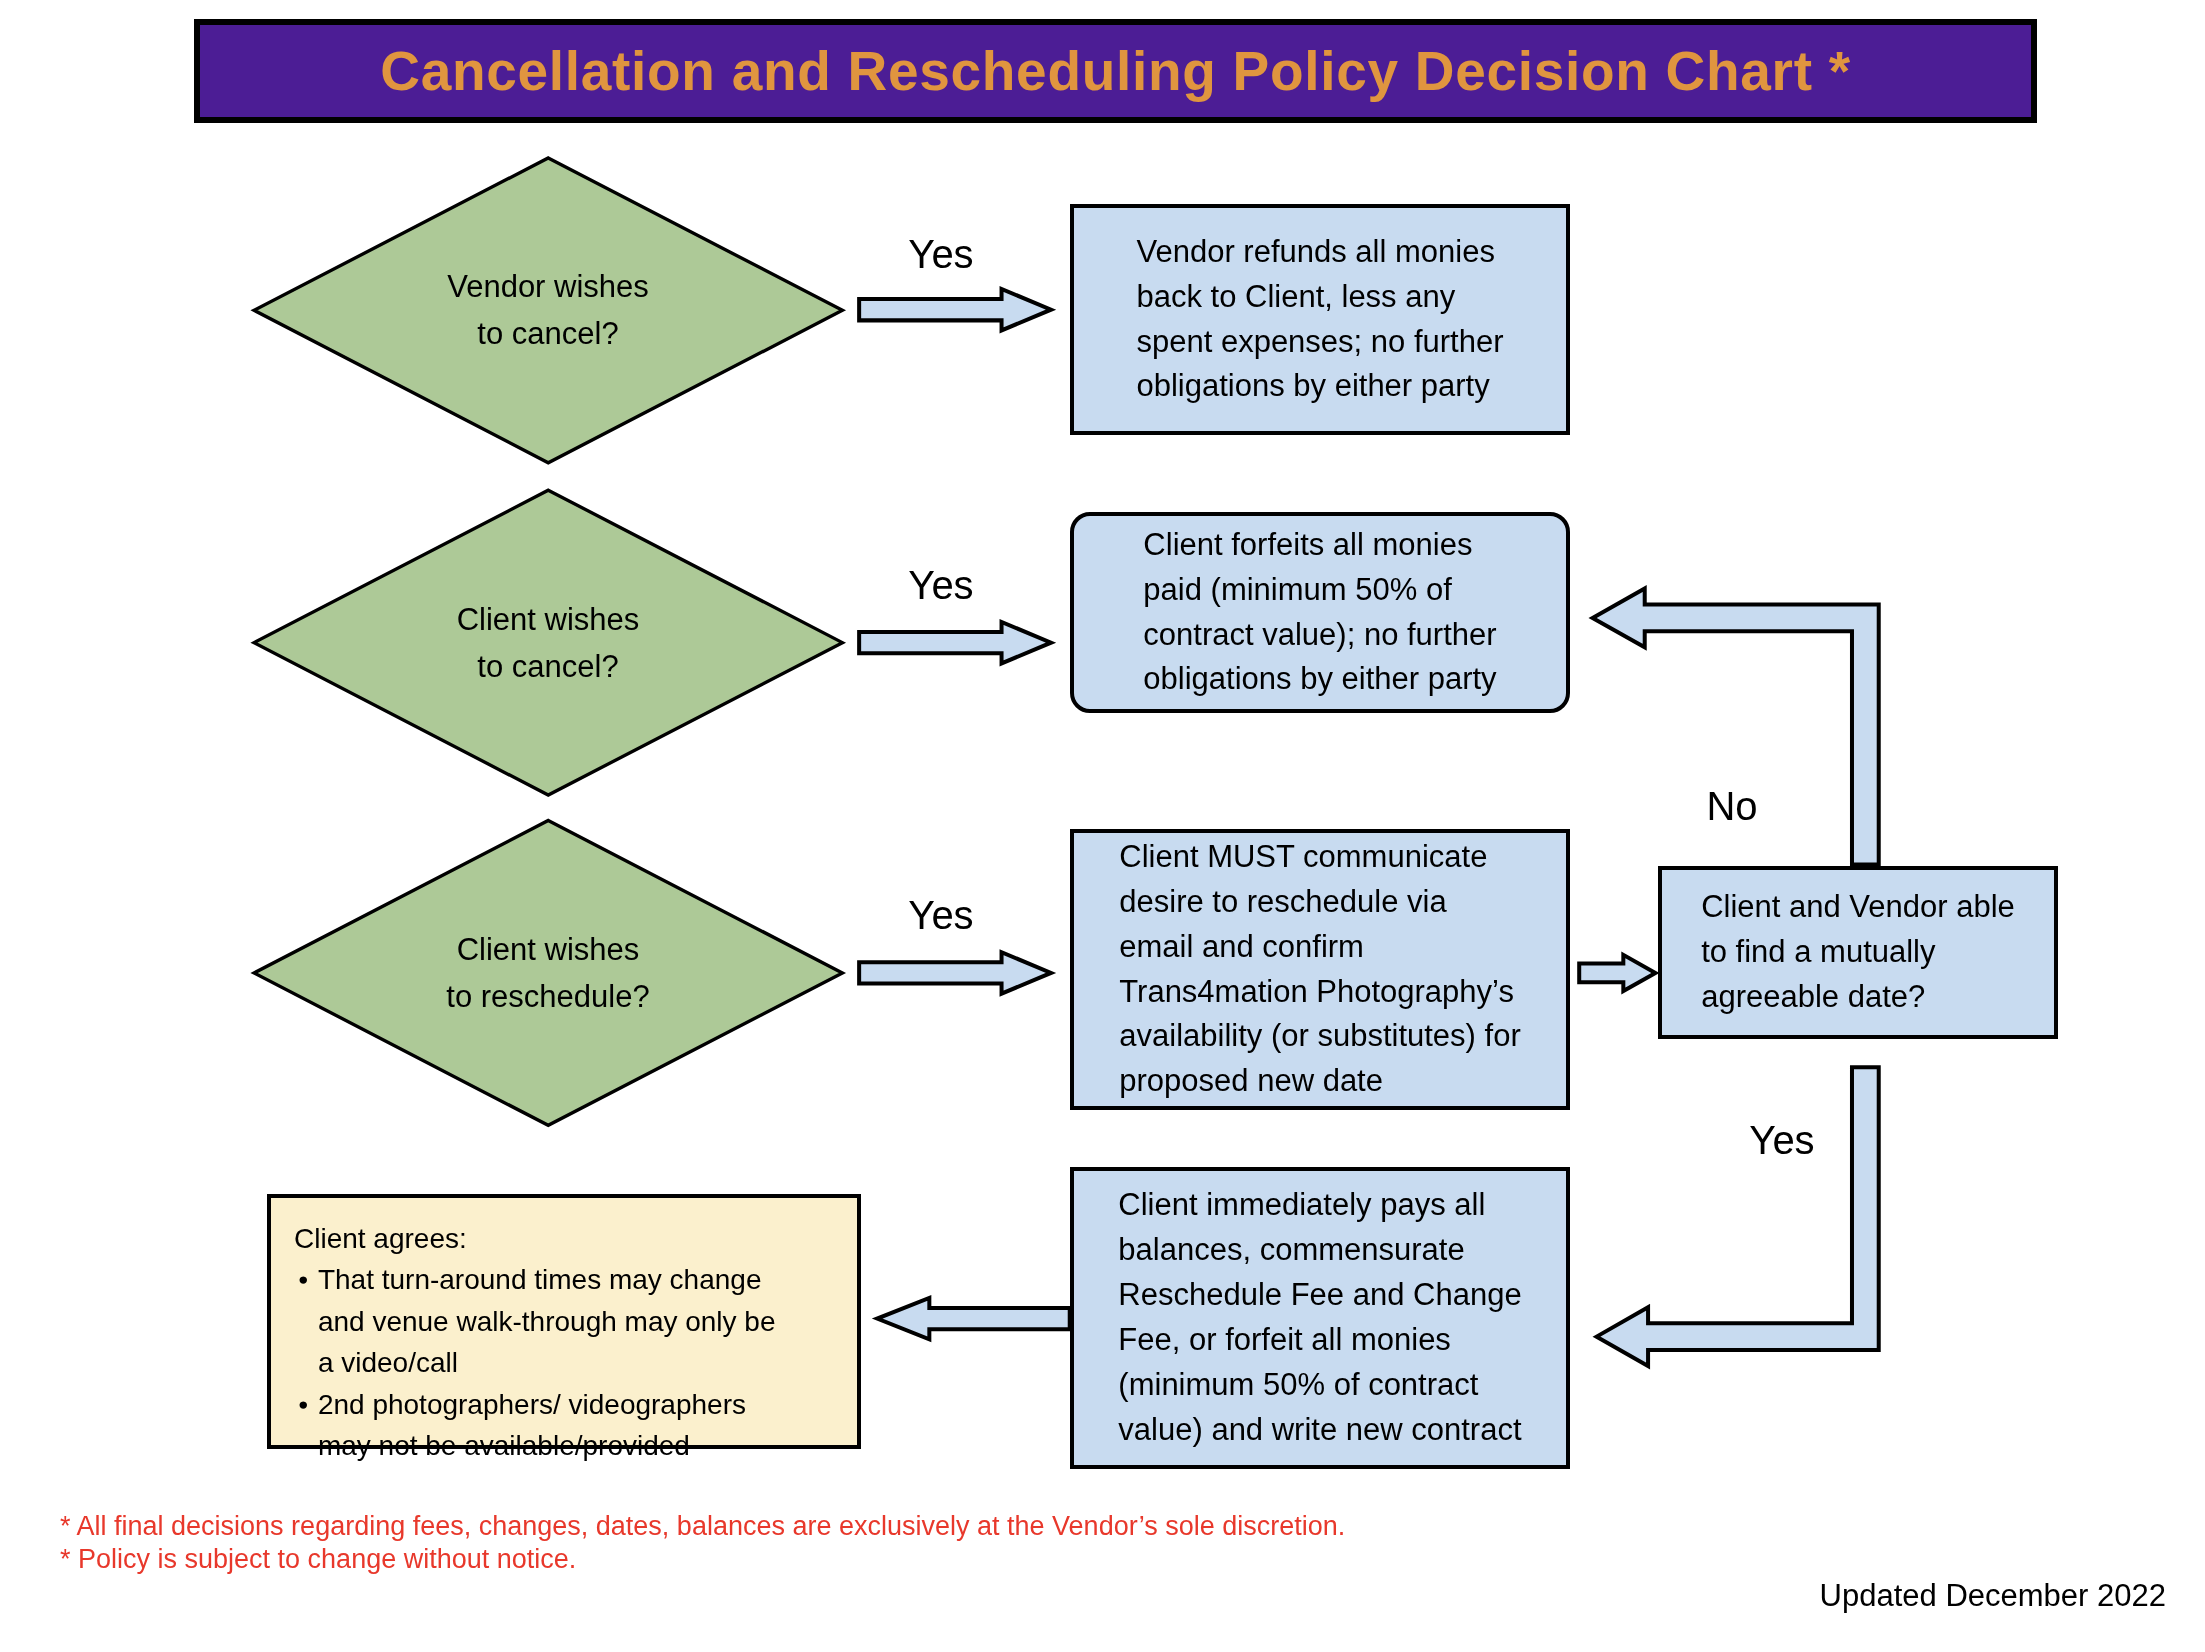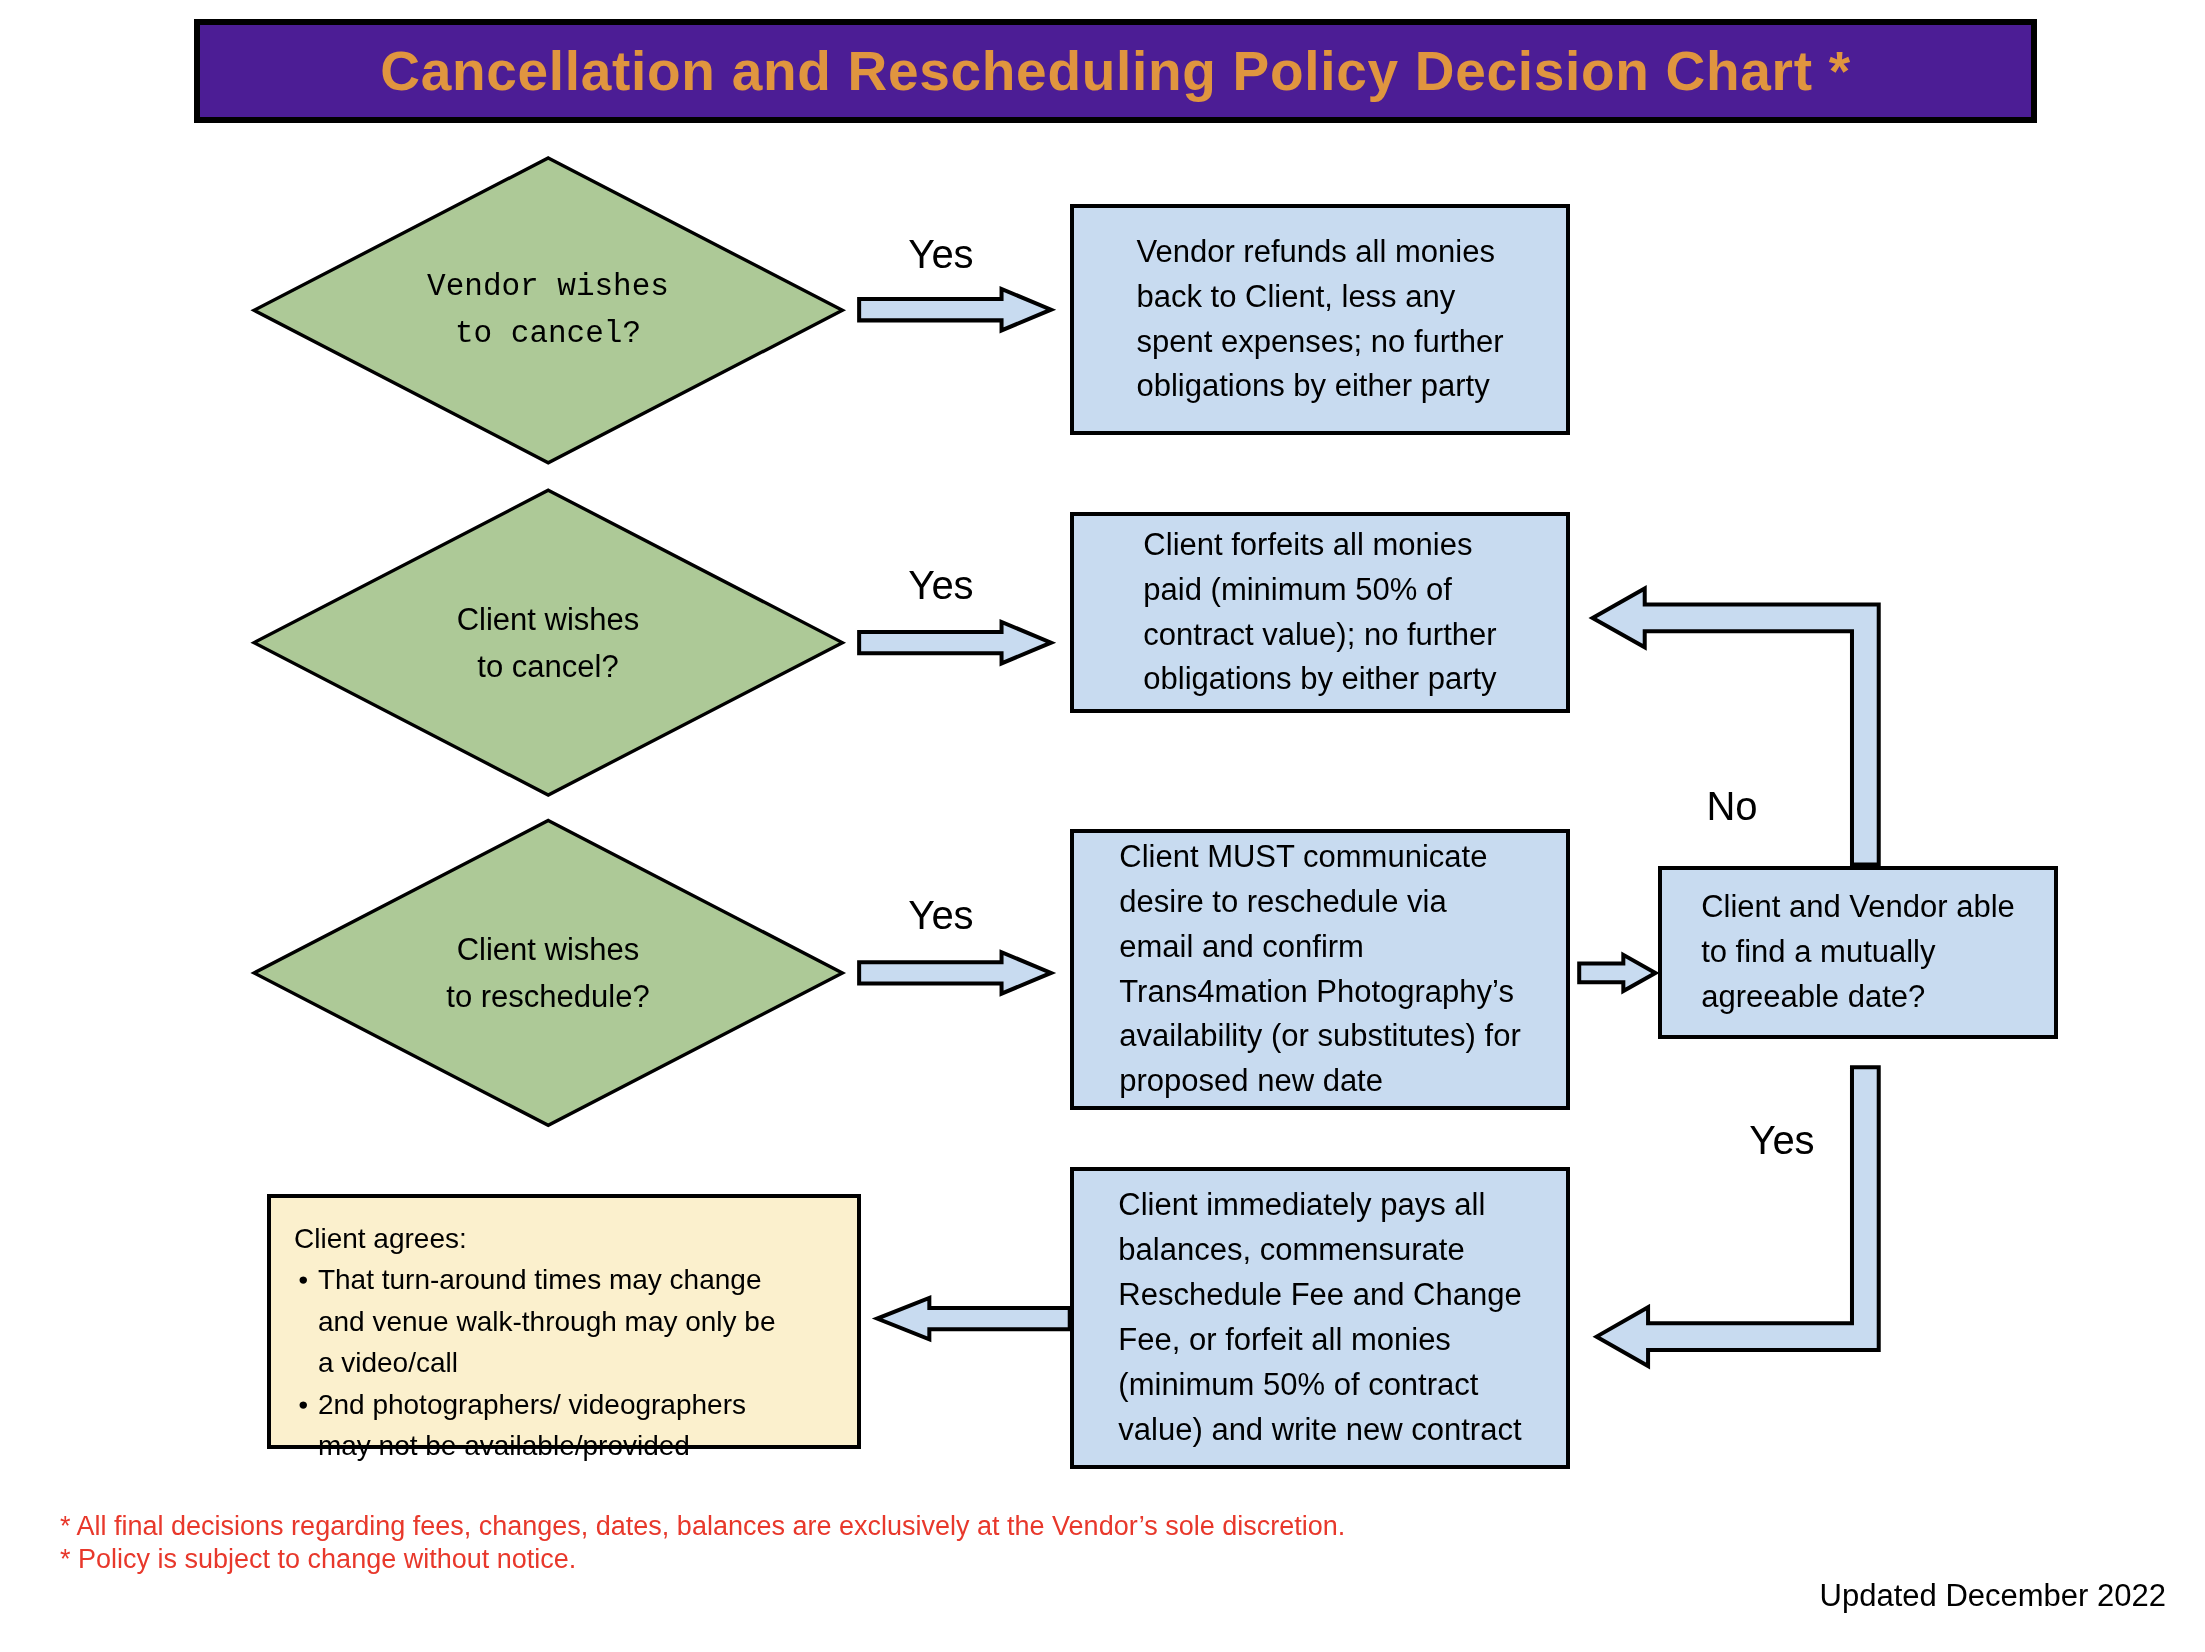"Vendor wishes" .dl1 { font-family: Liberation Mono, monospace -> none }
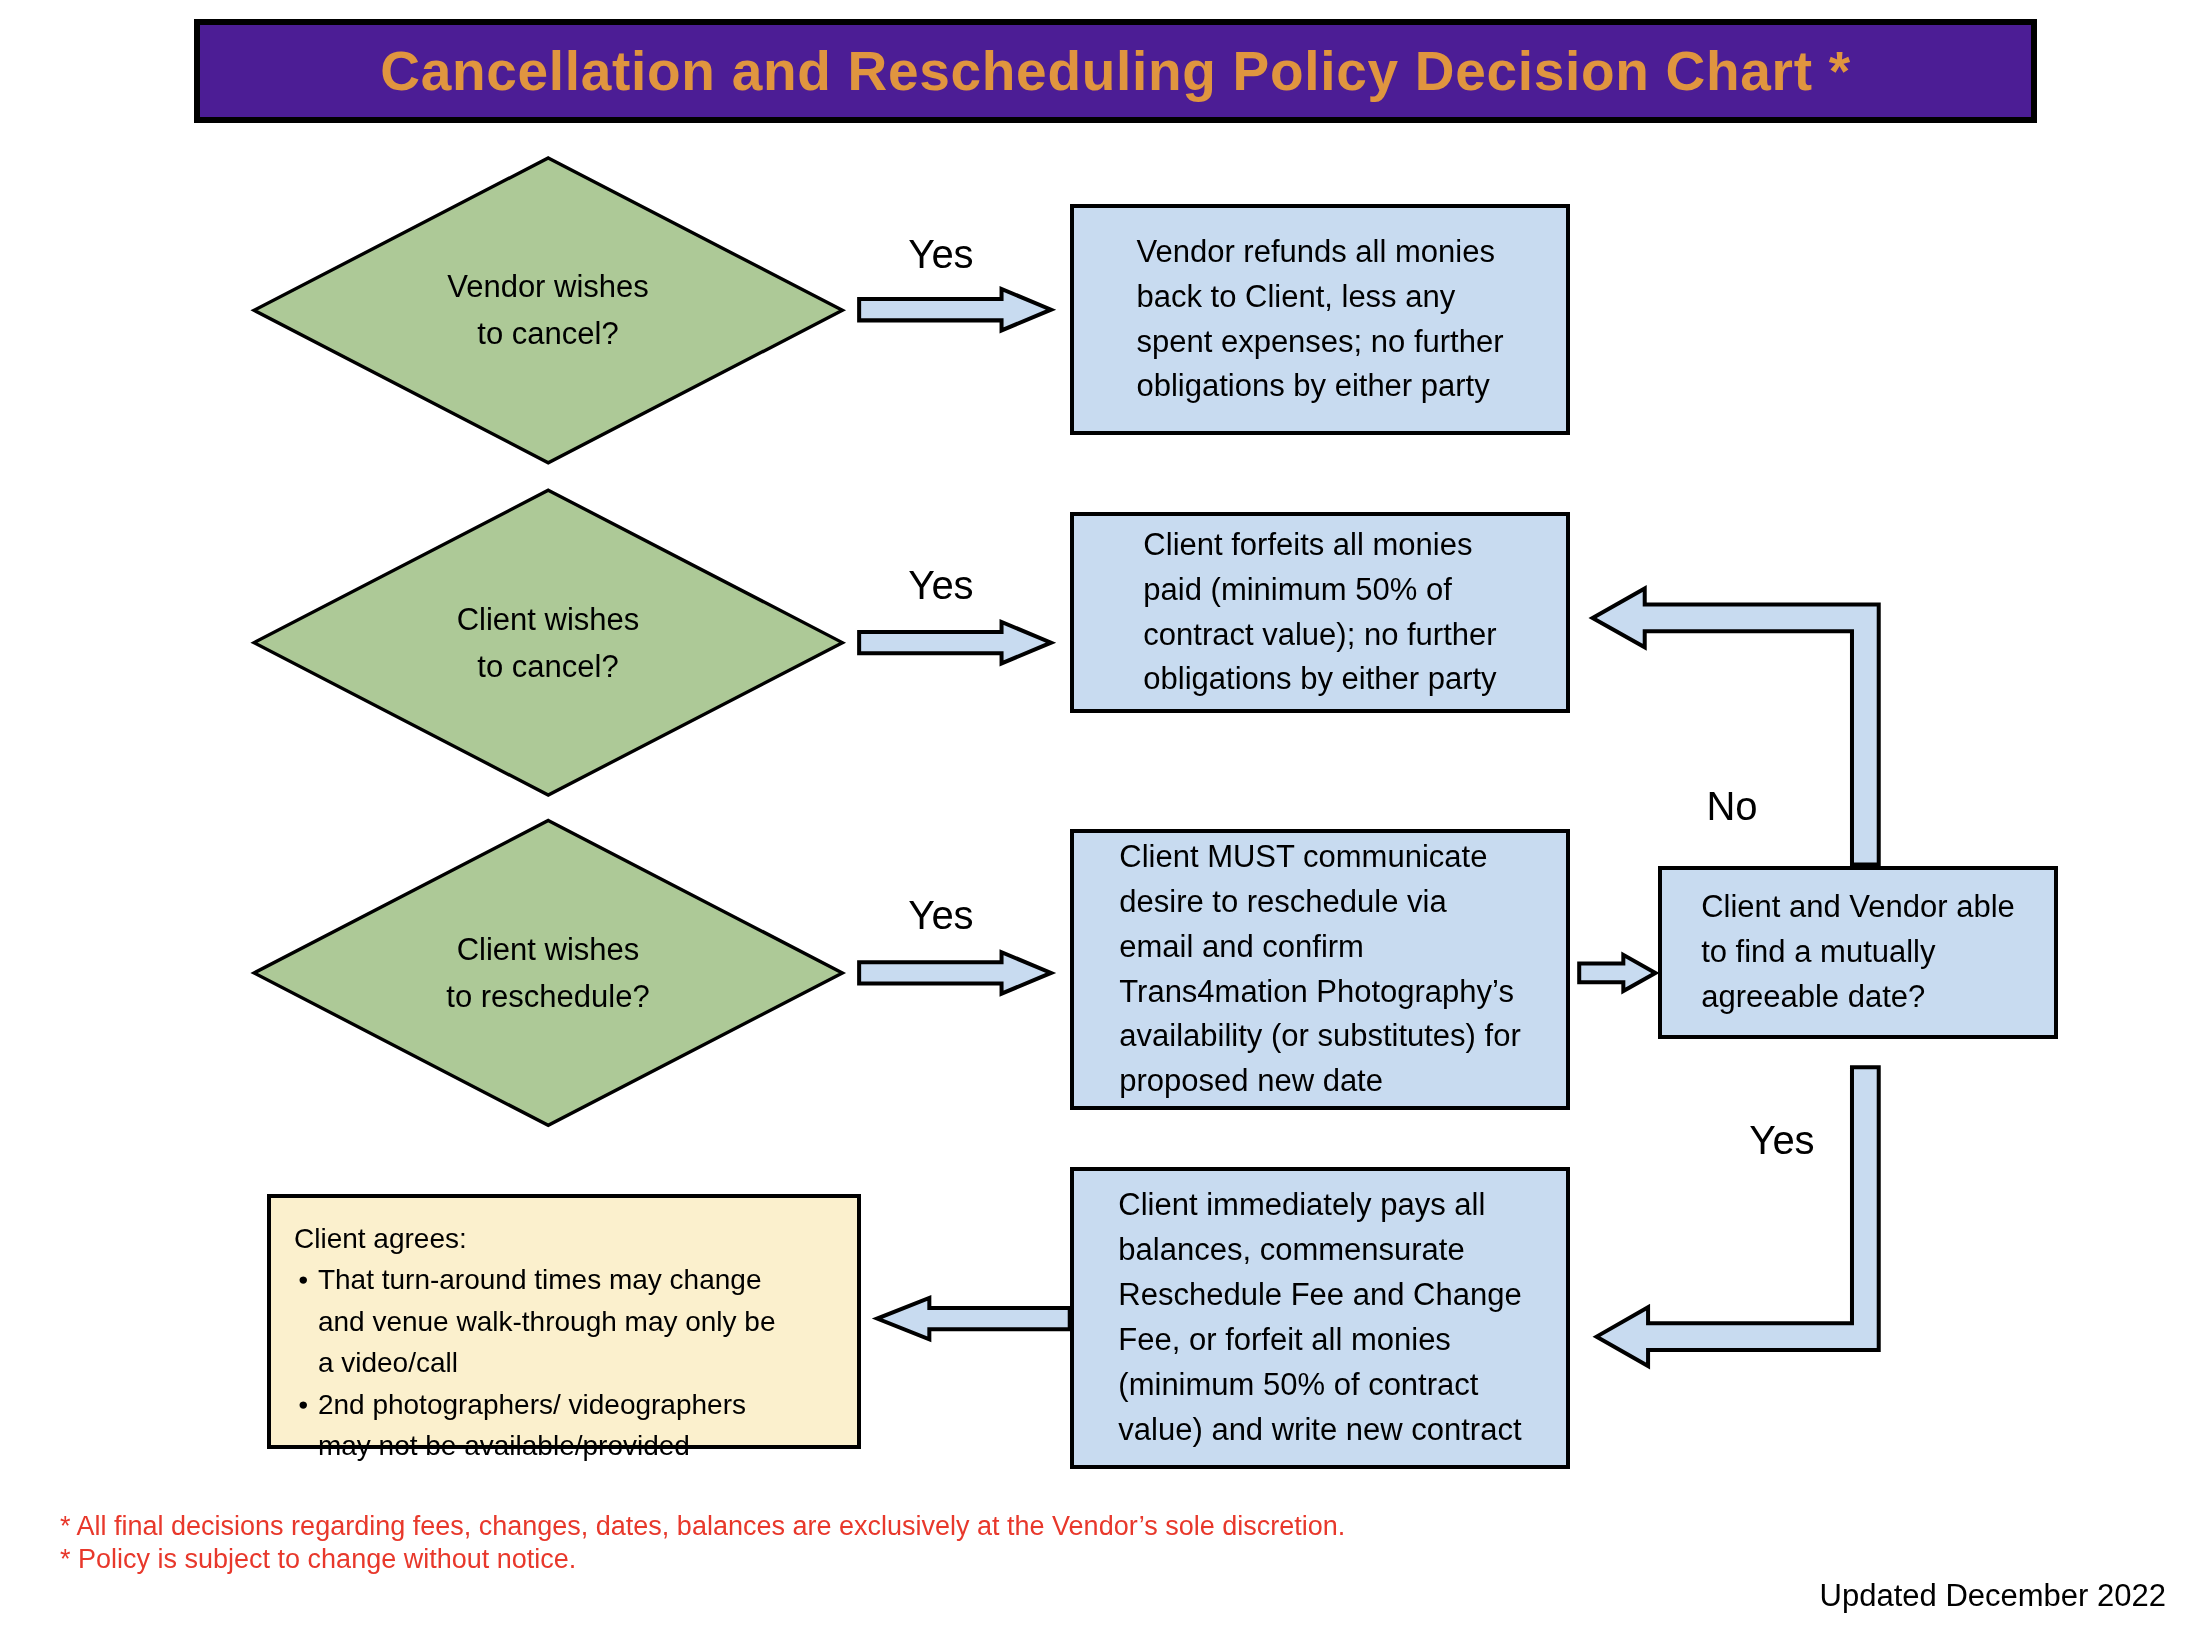"Client forfeits all monies" .box--b2 { border-radius: none -> 20px }
